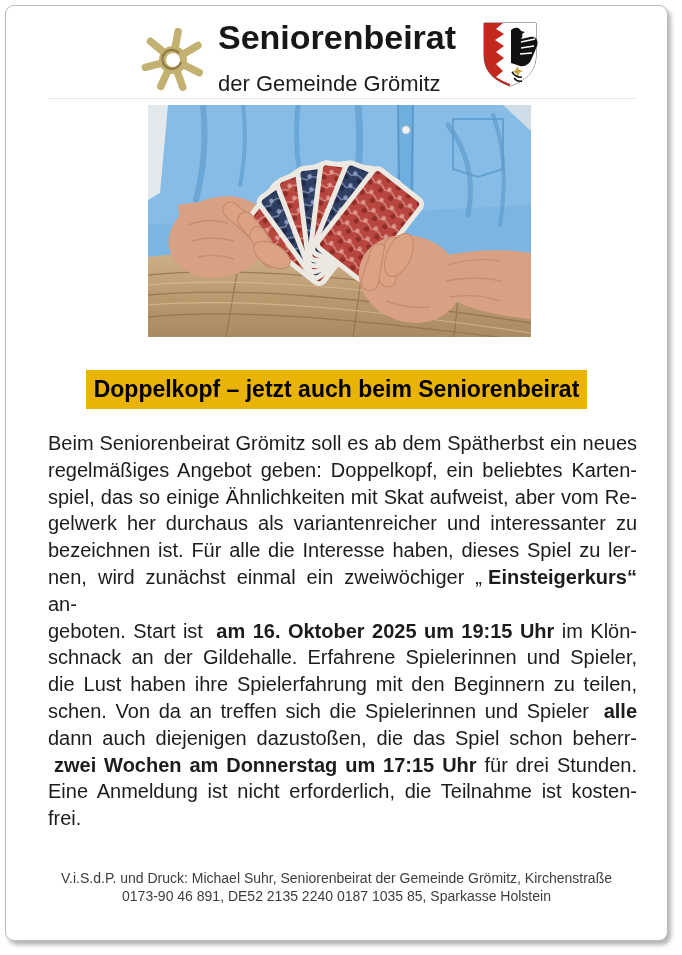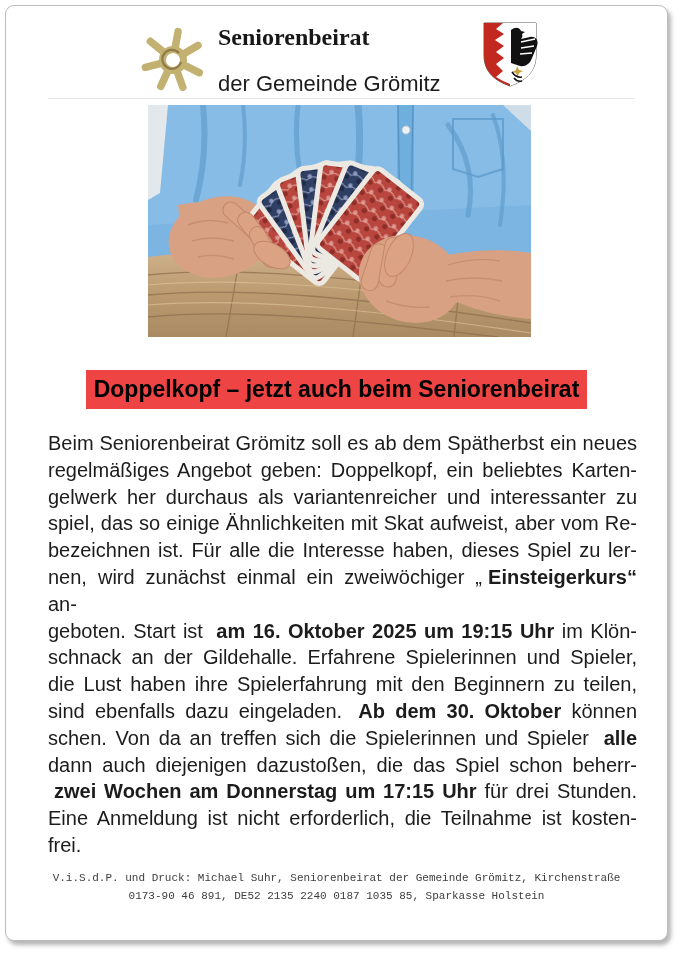"Seniorenbeirat" .org-name { font-family: Liberation Serif, serif -> none; font-size: 24px -> 34px }
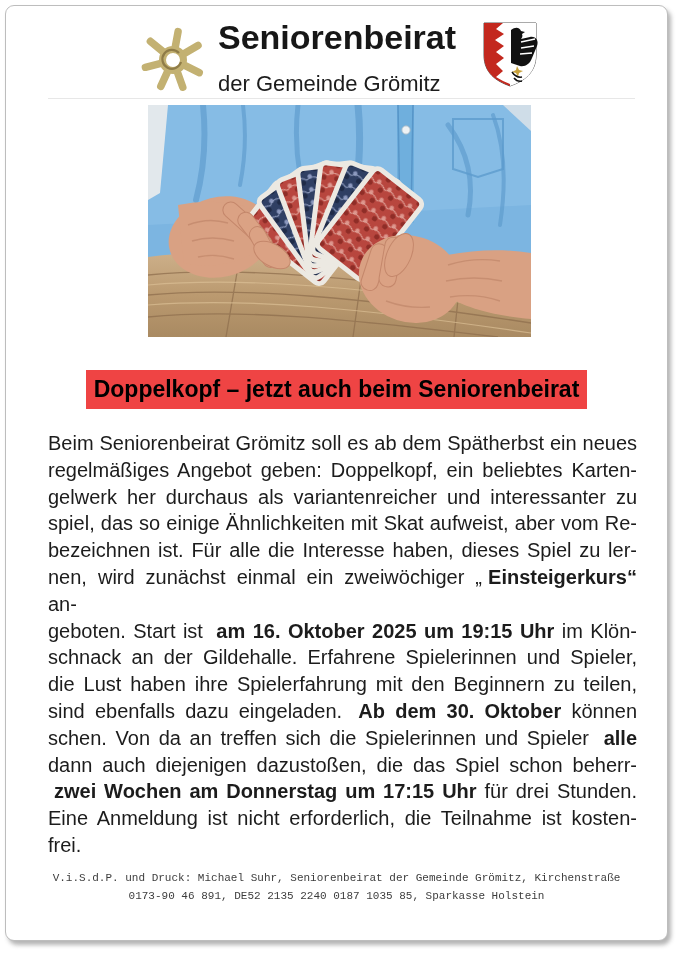"Doppelkopf – jetzt auch beim" span.hl { background: #ef4444 -> #eab308 }
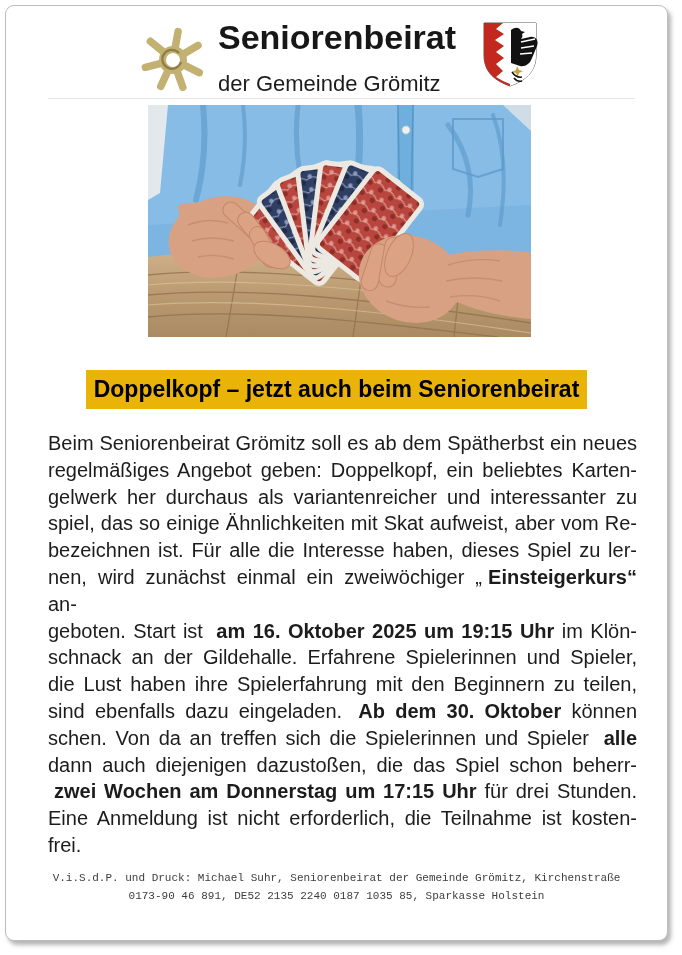"gelwerk her durchaus als" div.bline { order: before "spiel, das so einige Ähnlichkeiten" -> after "spiel, das so einige Ähnlichkeiten" }
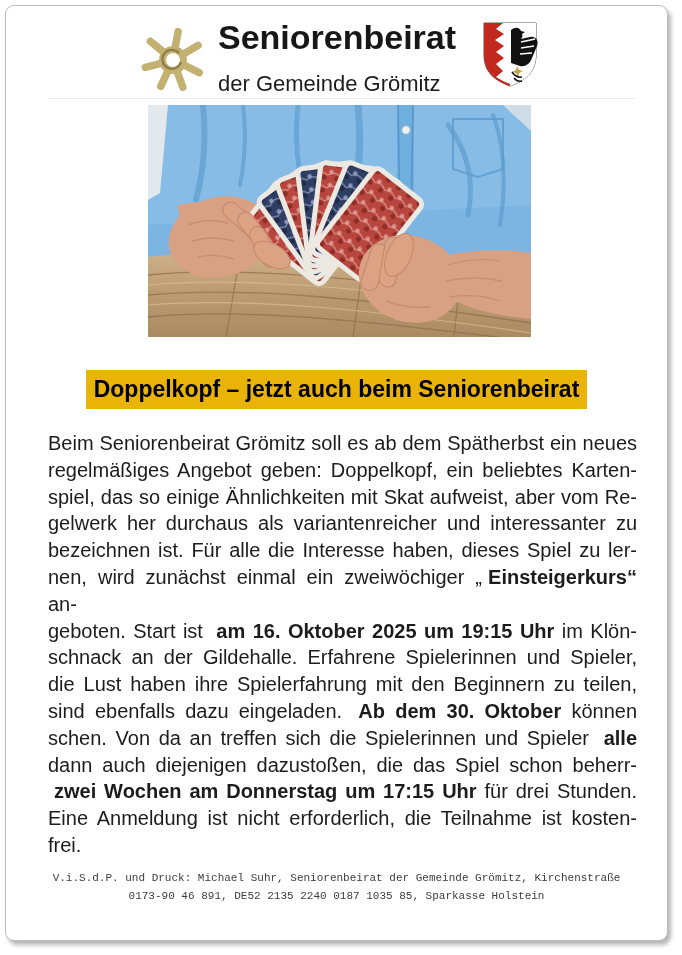"sind ebenfalls dazu eingeladen. Ab" div.bline { html: <div><span>sind ebenfalls dazu eingeladen. </span><span>Ab dem 30. Oktober</span><span> können</span></div> -> none }
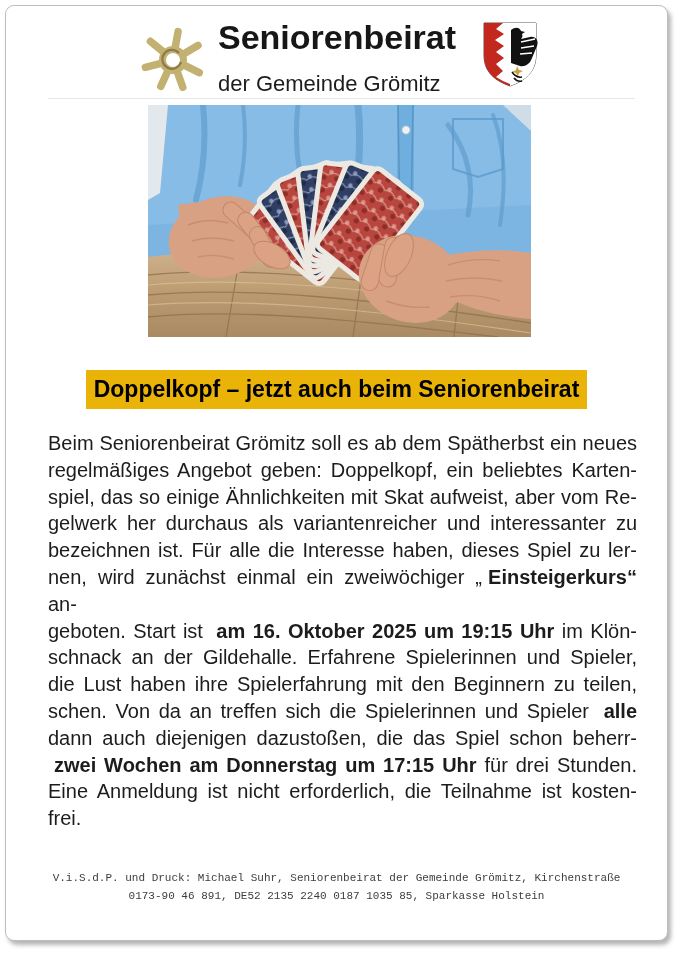"V.i.S.d.P. und Druck: Michael Suhr," .fline { font-family: Liberation Mono, monospace -> none; font-size: 11px -> 14px }
